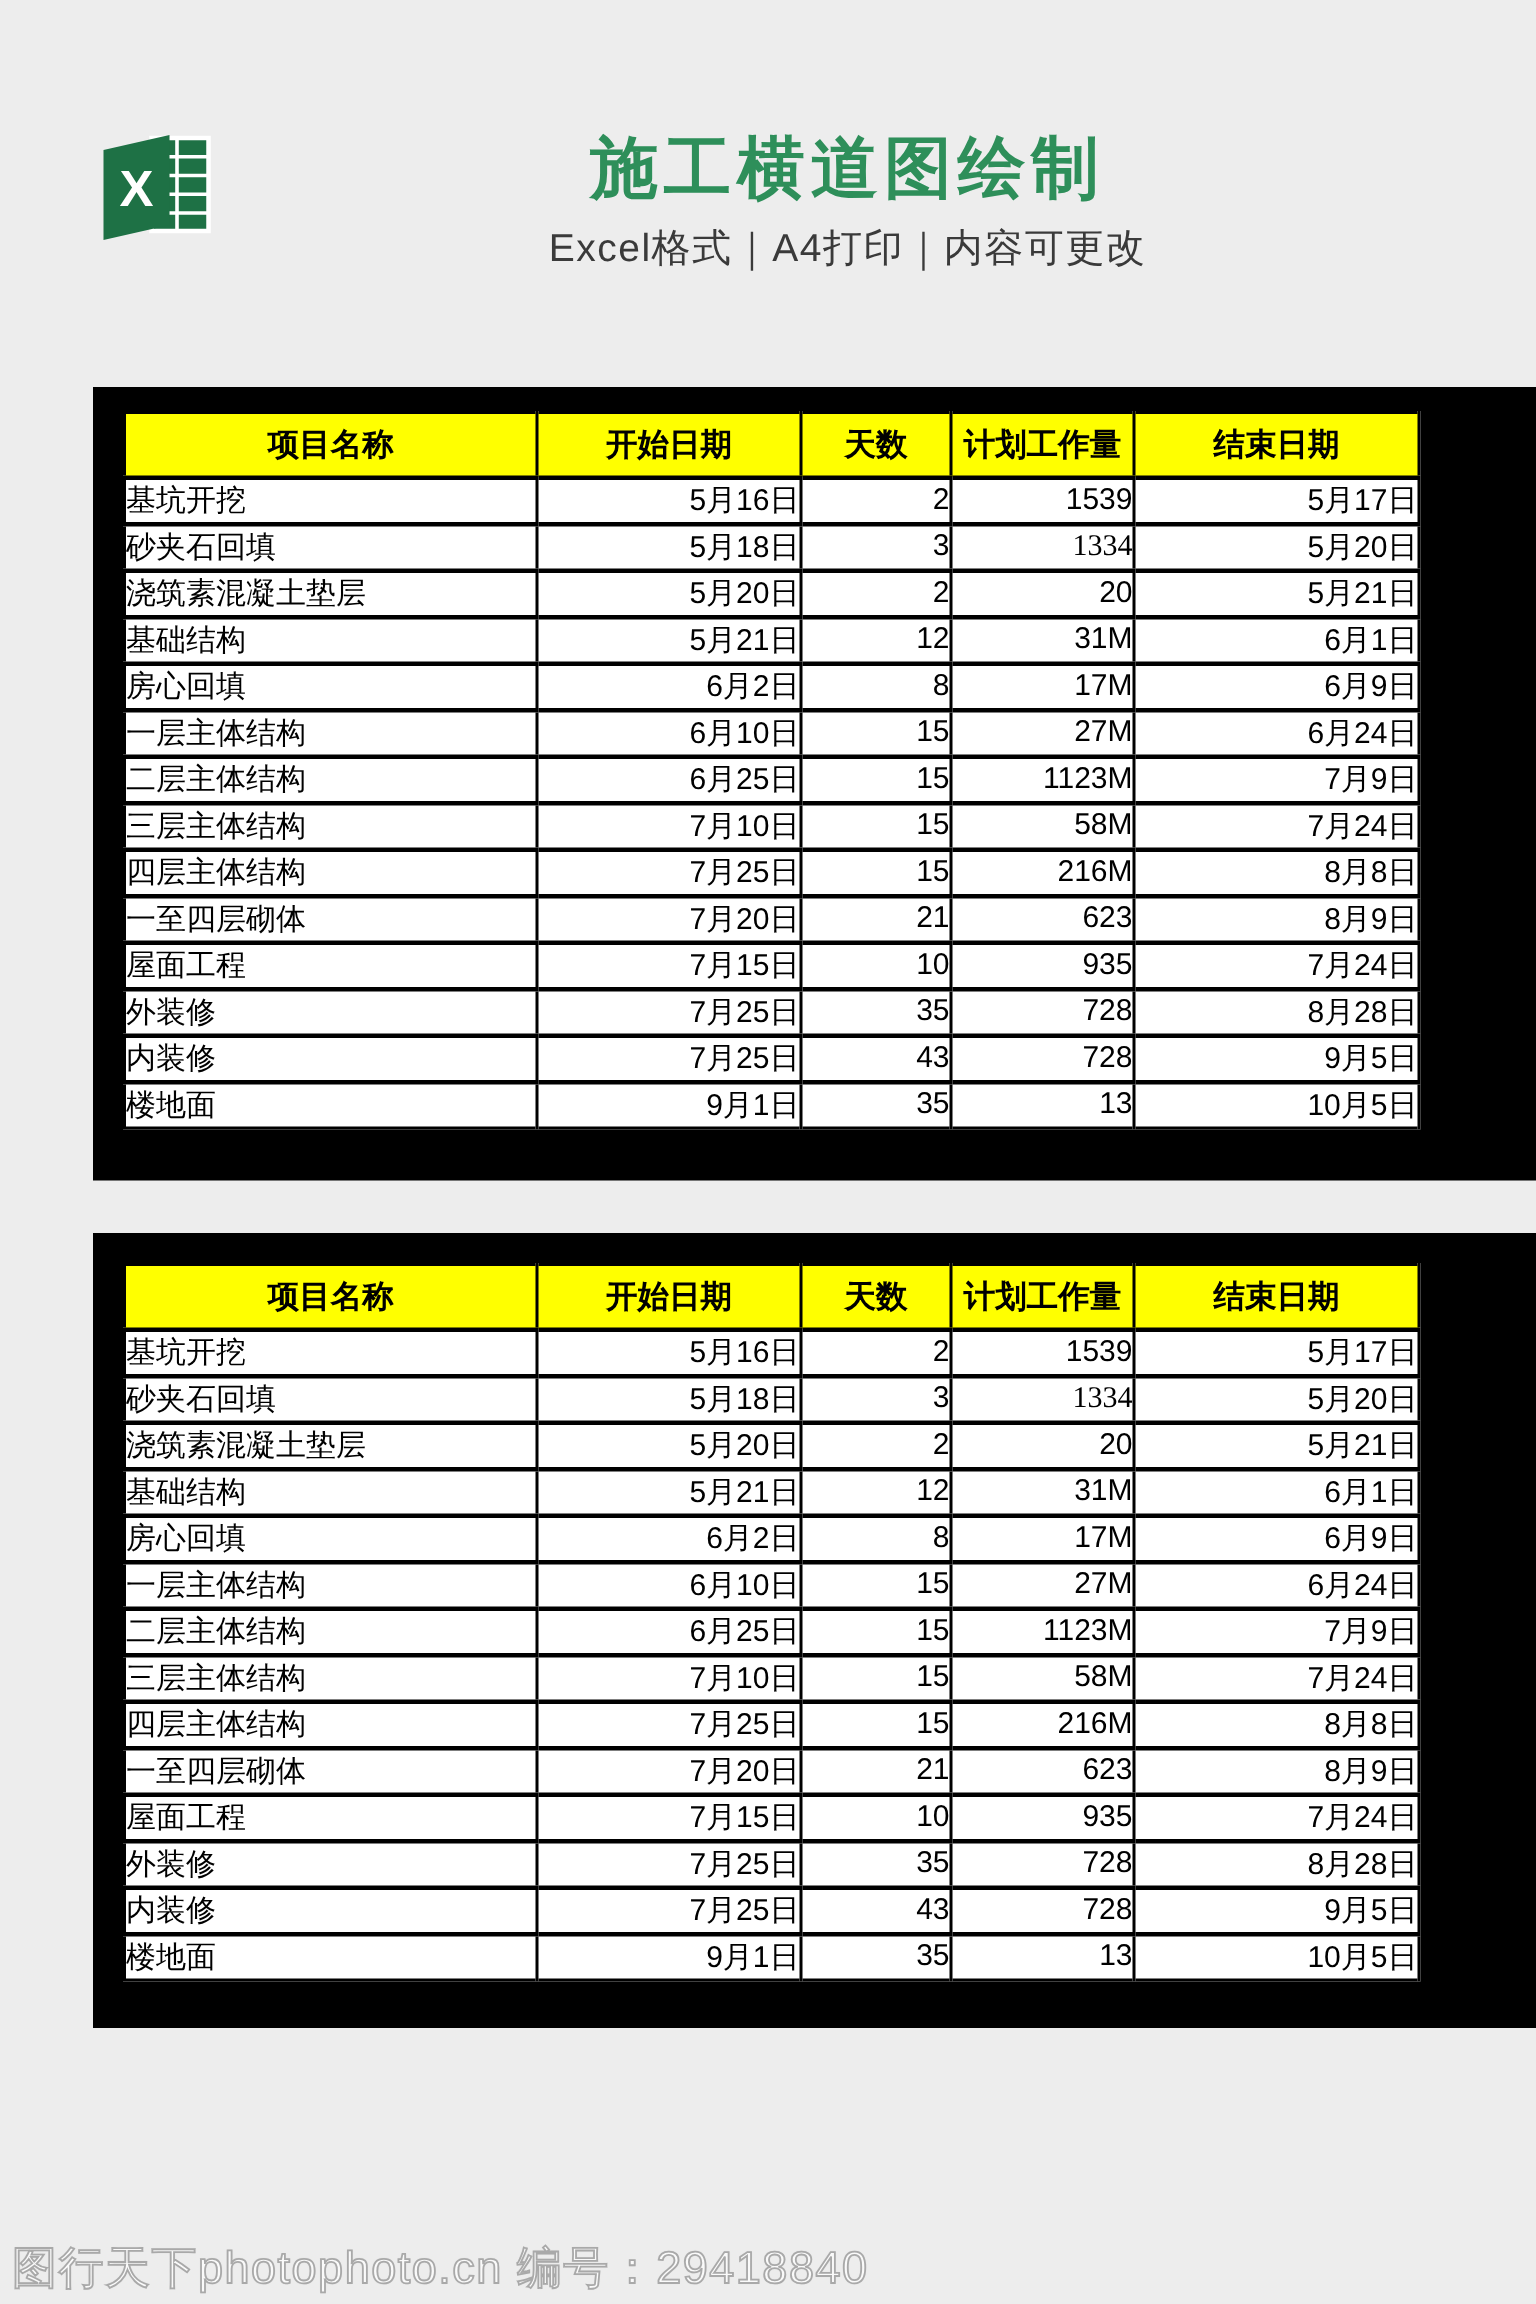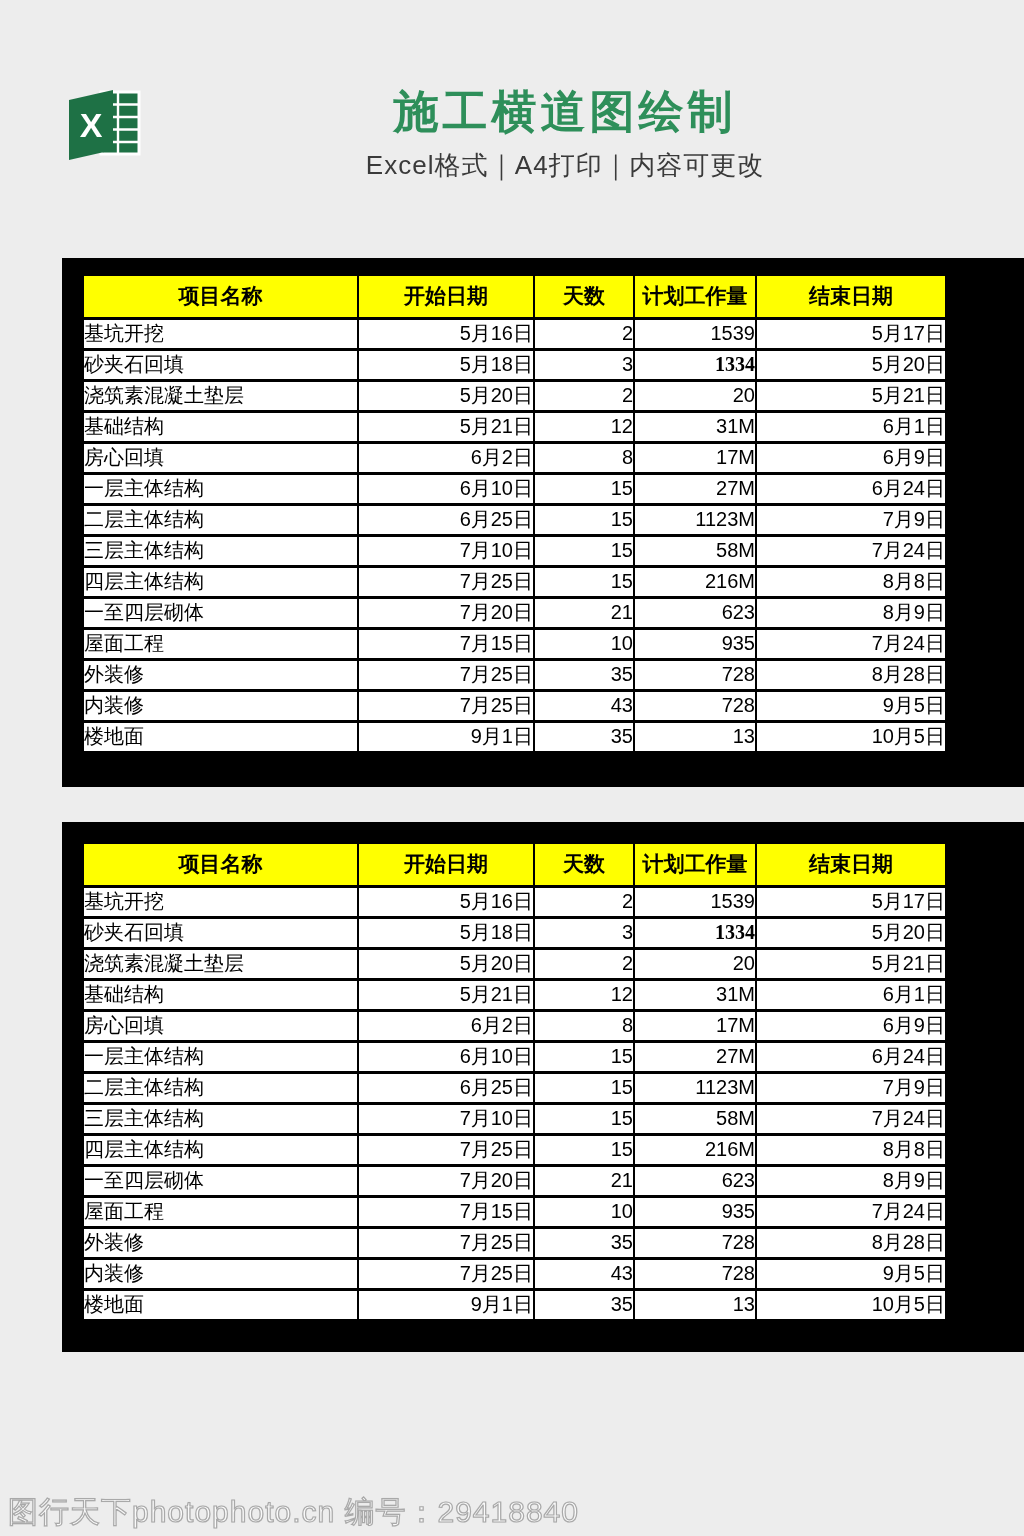"1334" td.serif { font-weight: 700 -> 400 }
